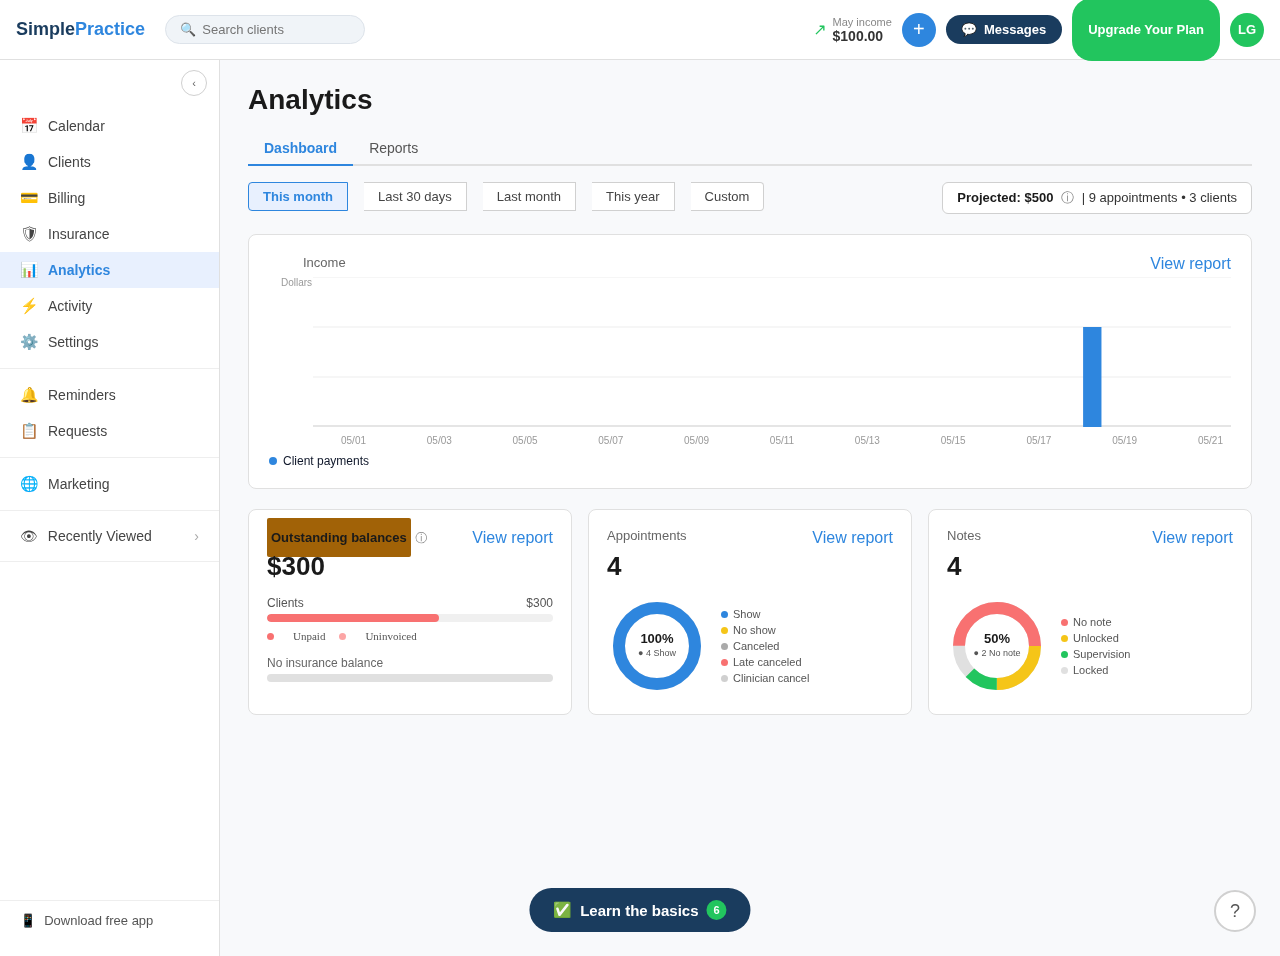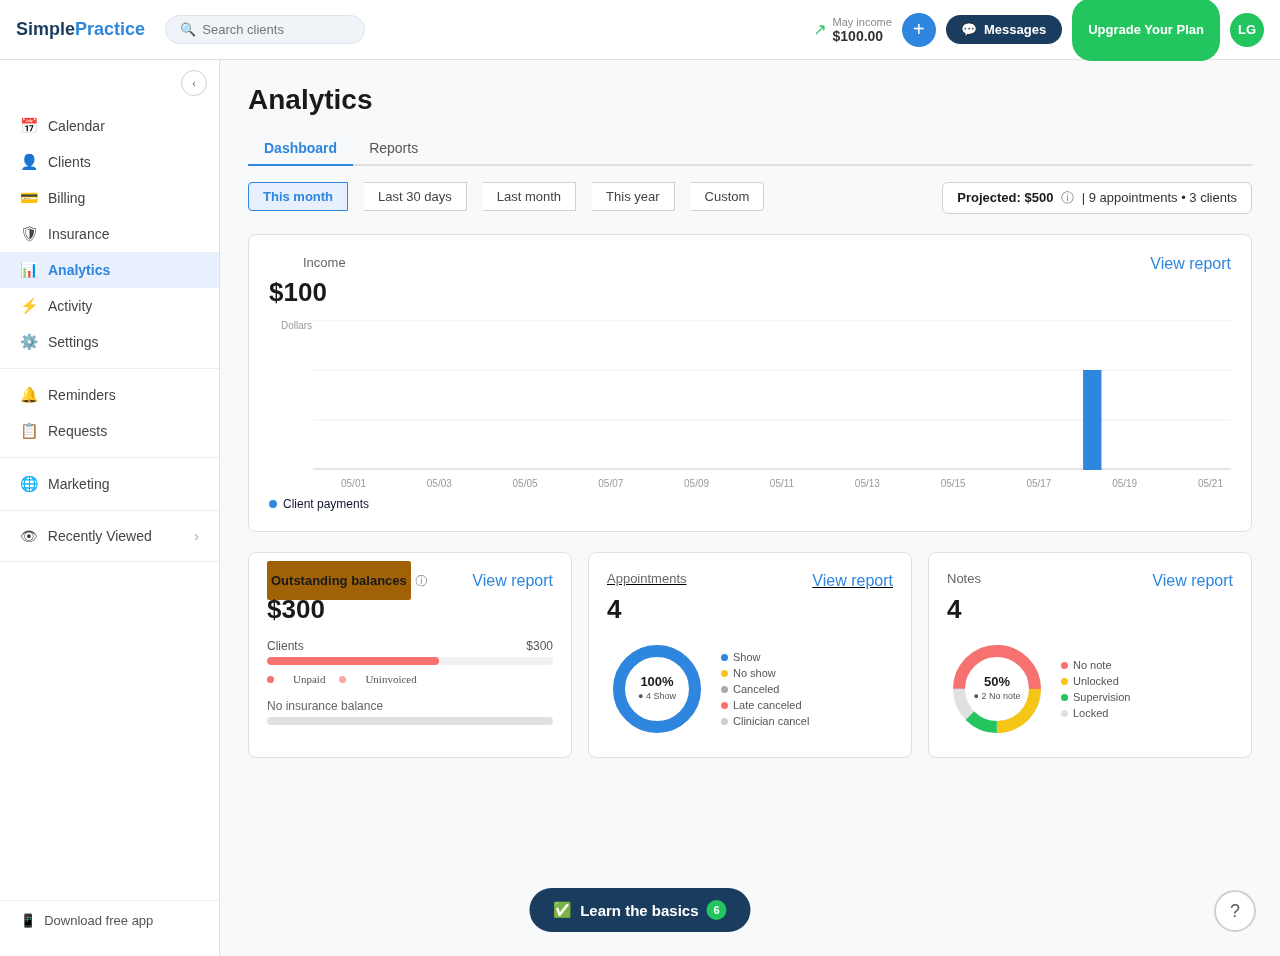"$100" div.income-amount { html: <div>$100</div> -> none }
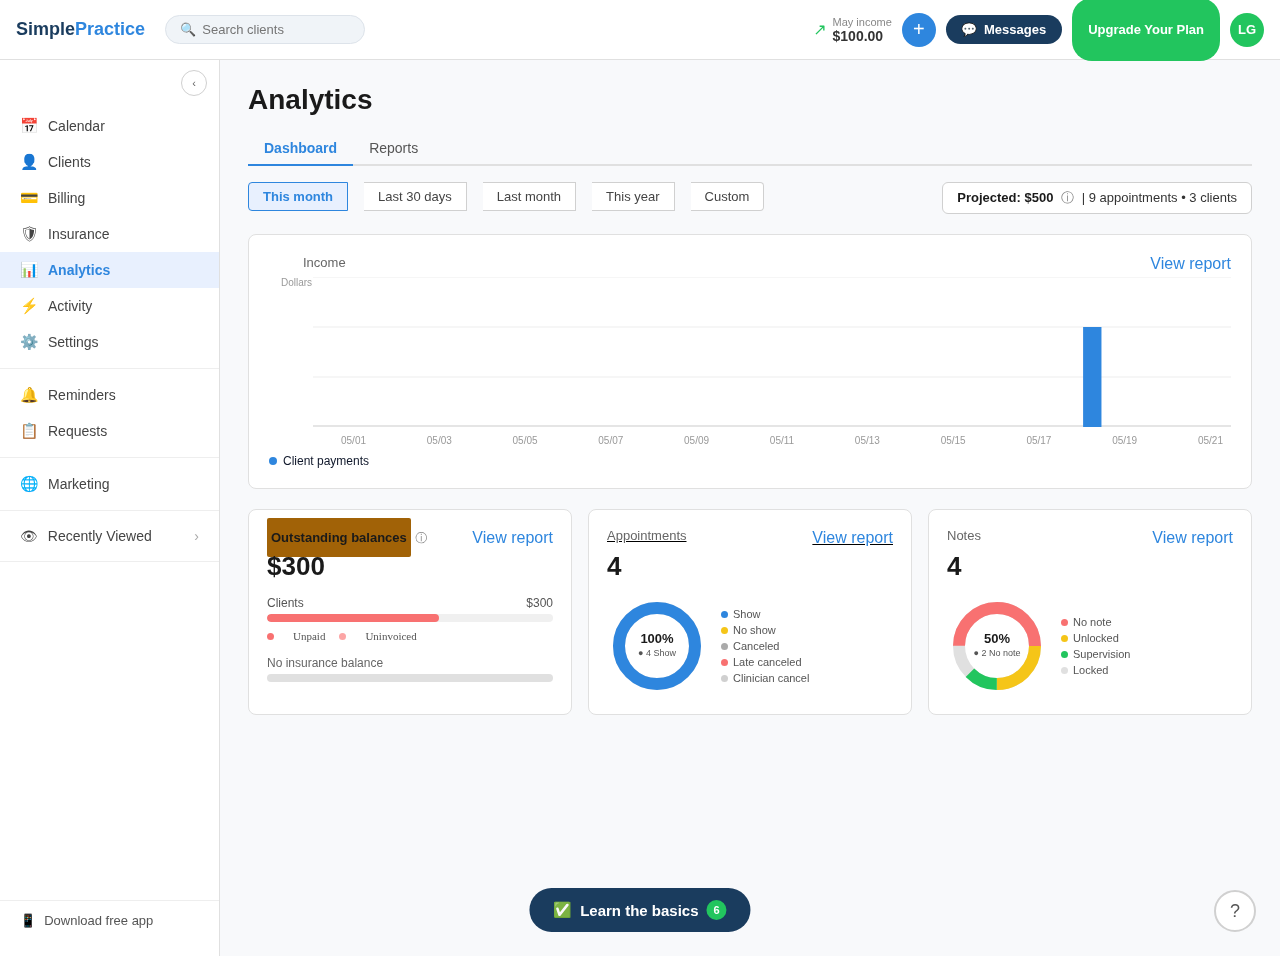"Appointments" div { text-decoration: underline -> none }
